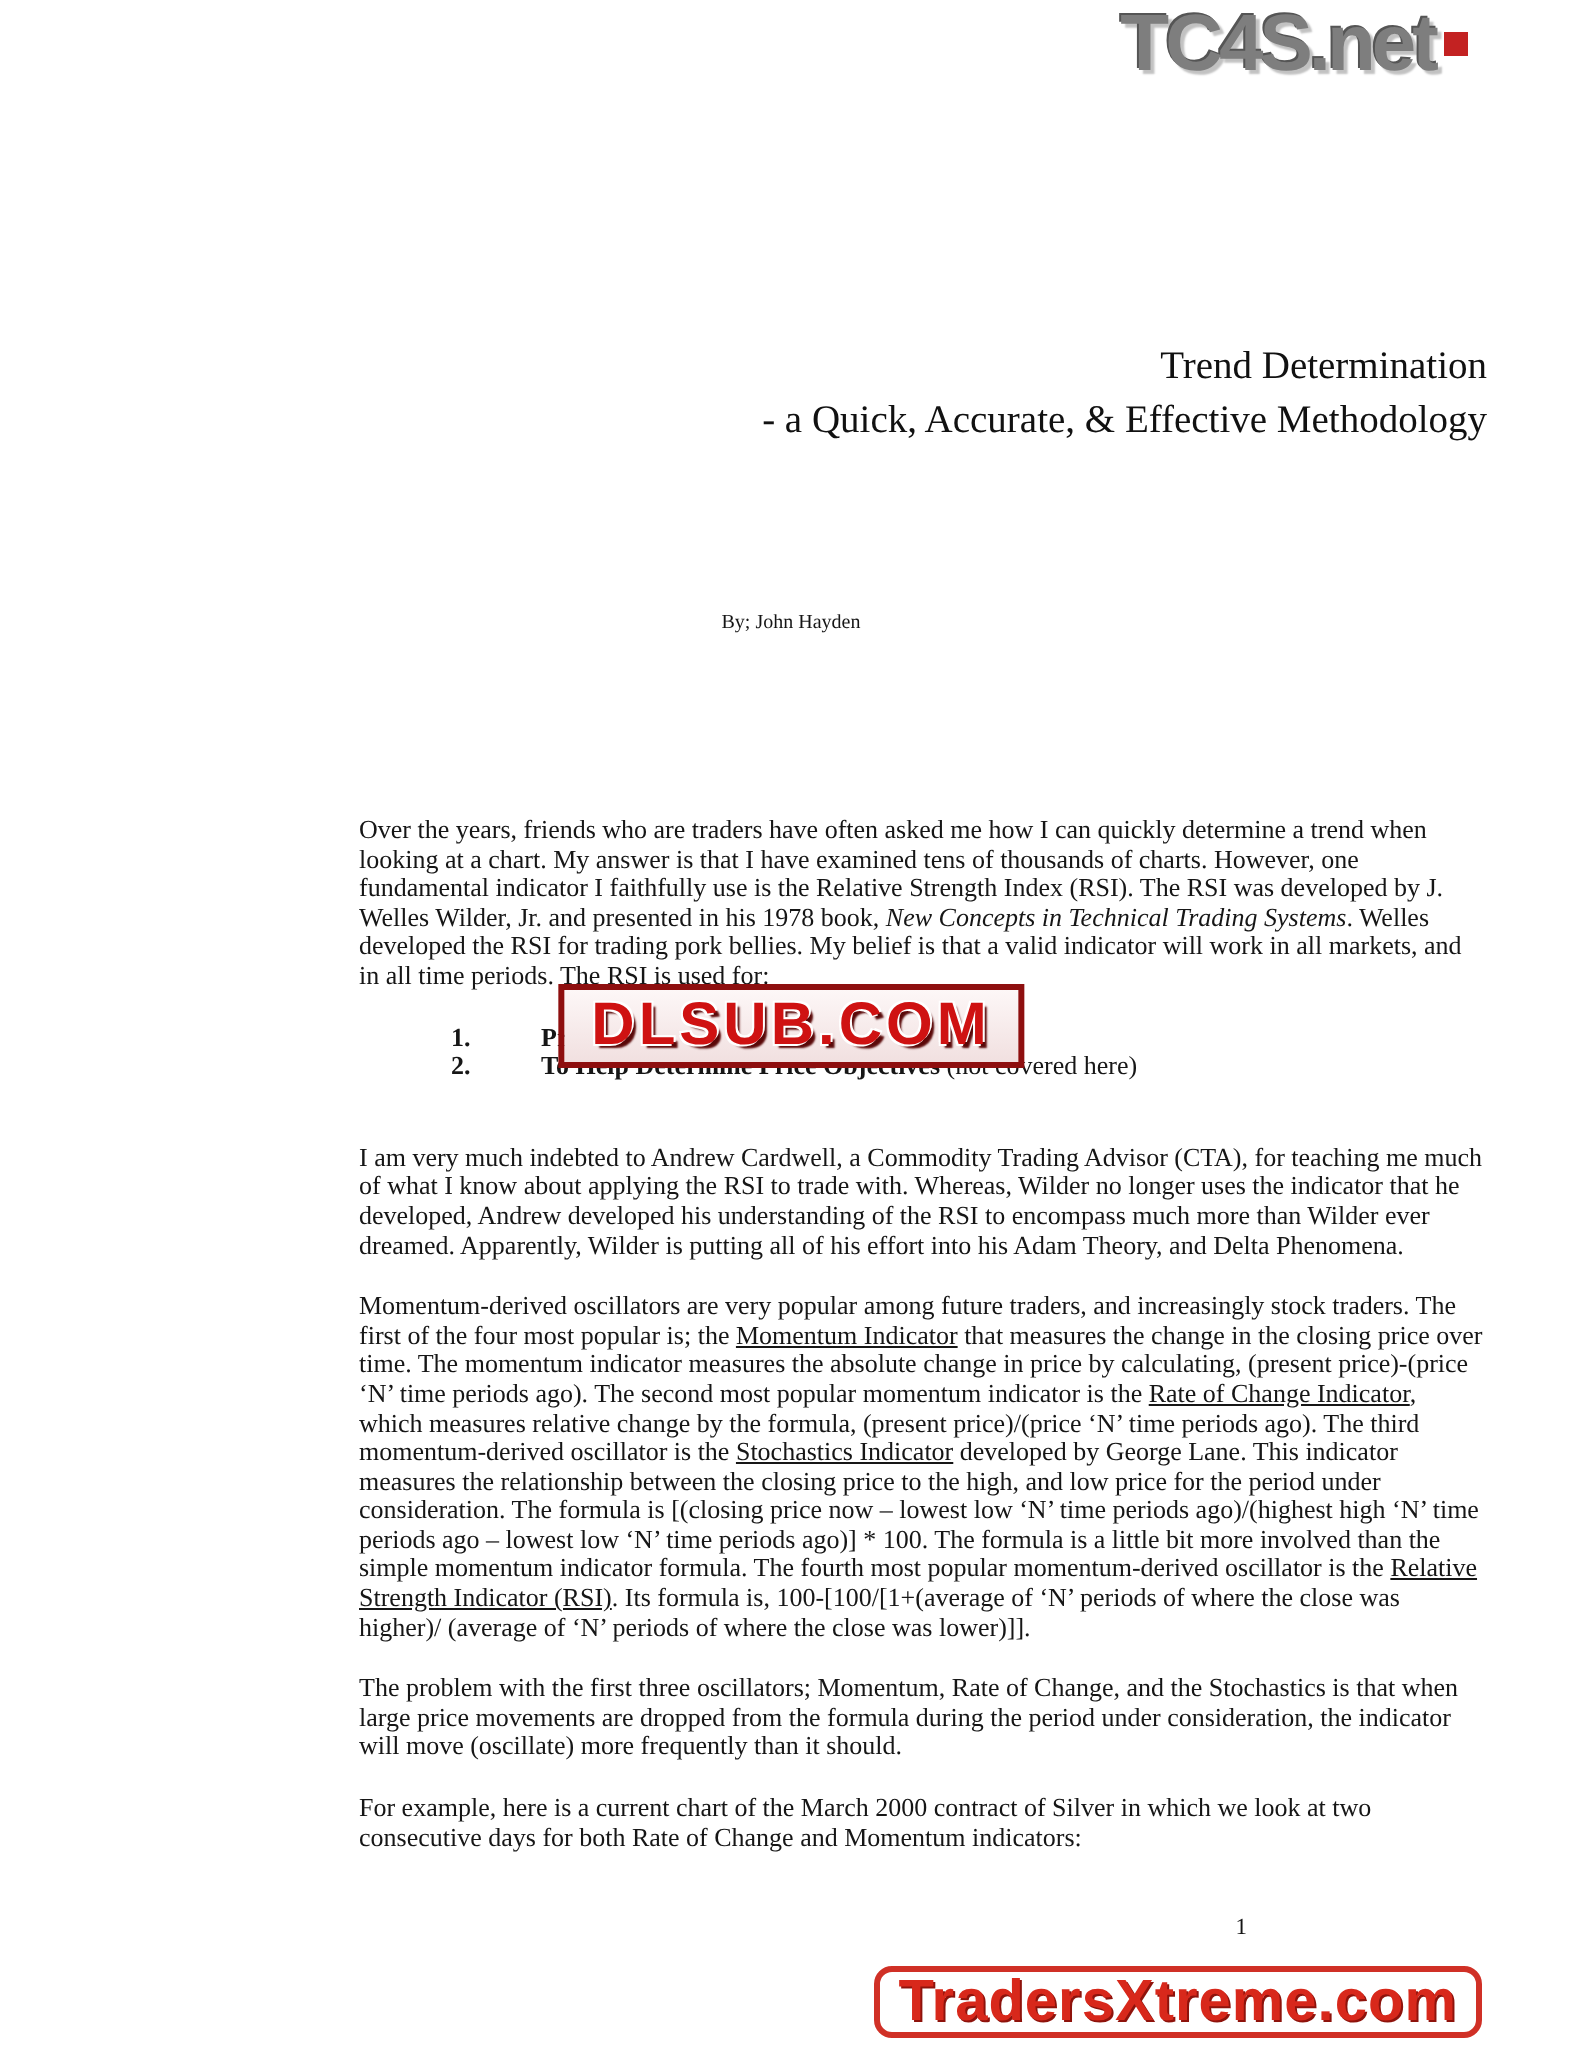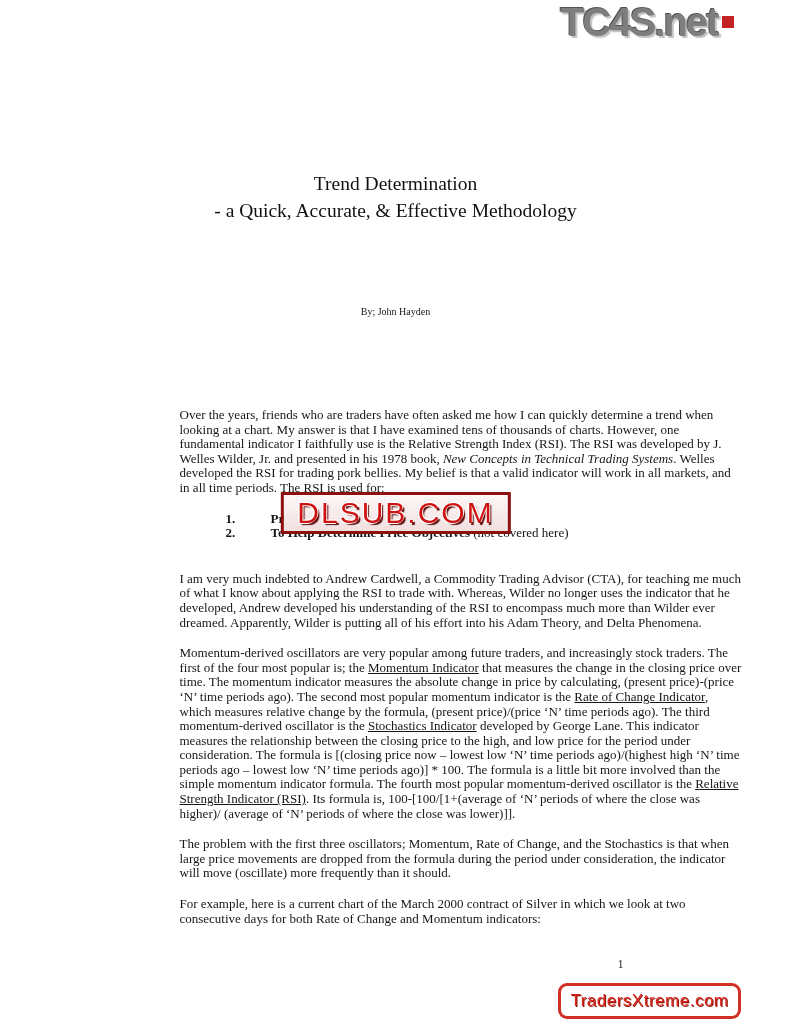"Trend Determination" .title-line { text-align: none -> right }
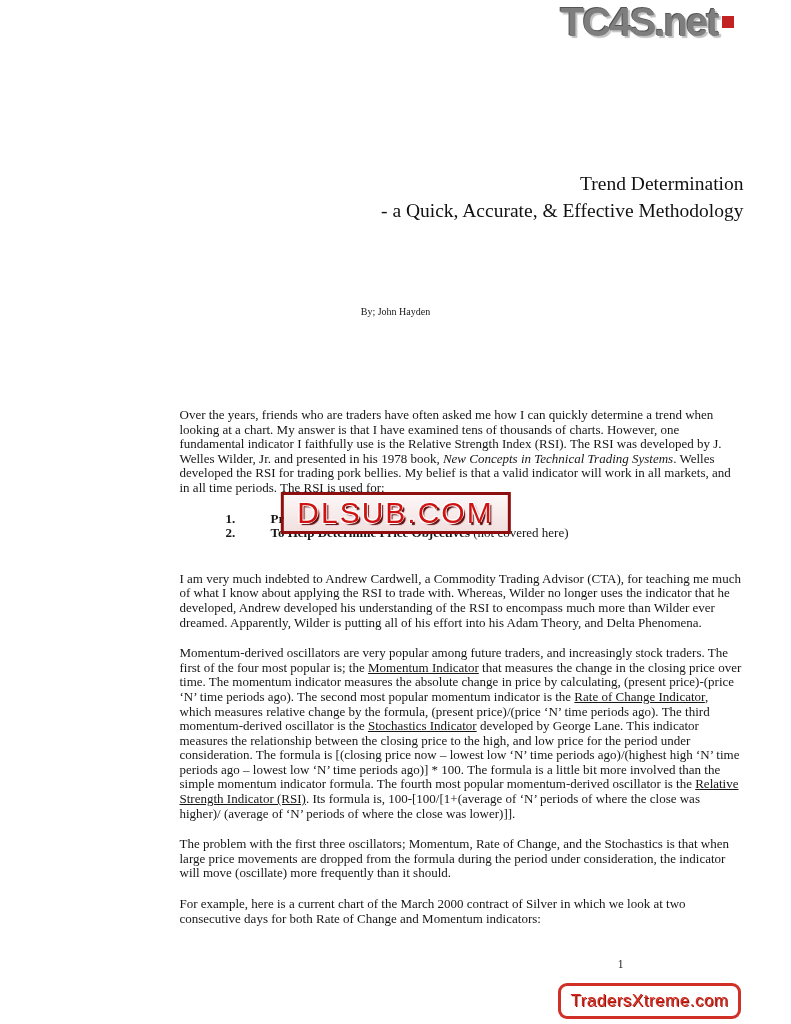"DLSUB.COM" .dlsub-text { font-weight: normal -> bold }
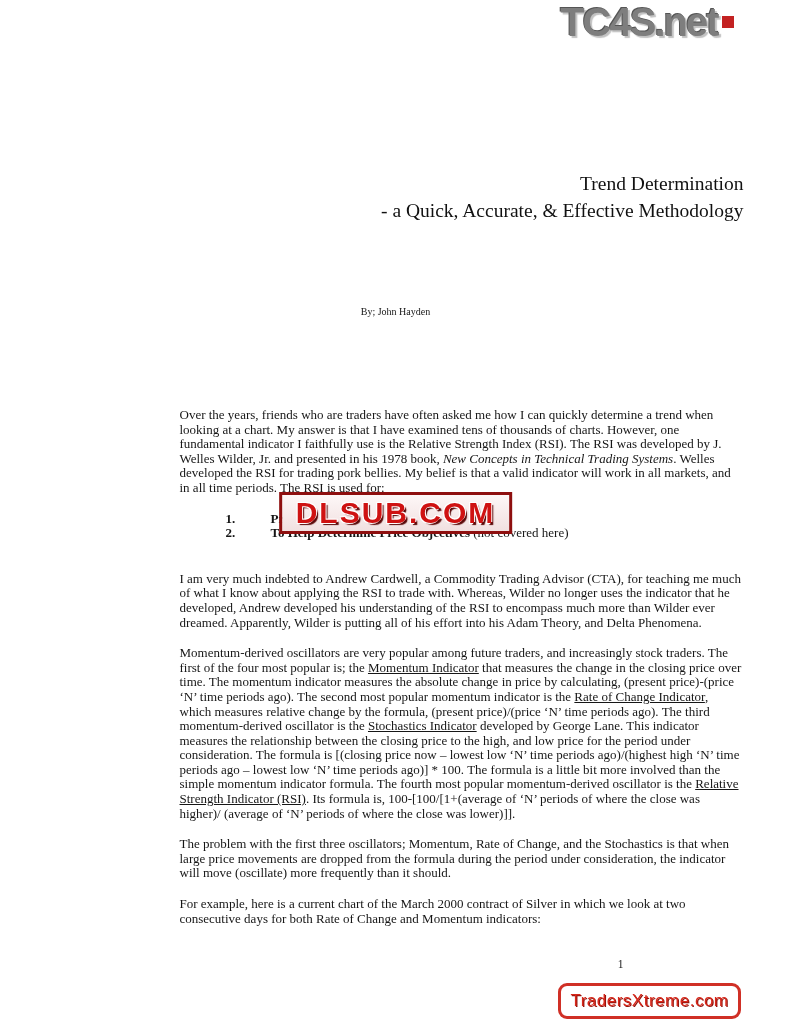"TradersXtreme.com" .banner-text { font-size: 17px -> 29px; font-weight: normal -> bold }
